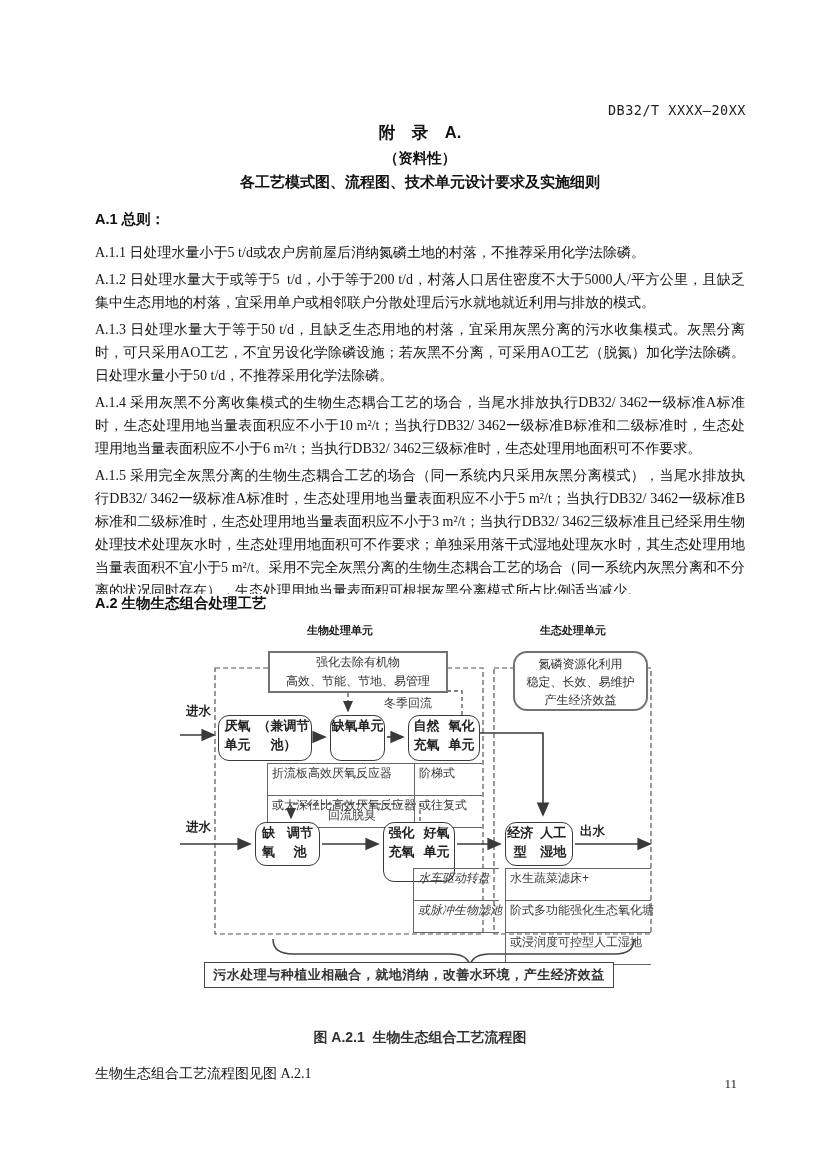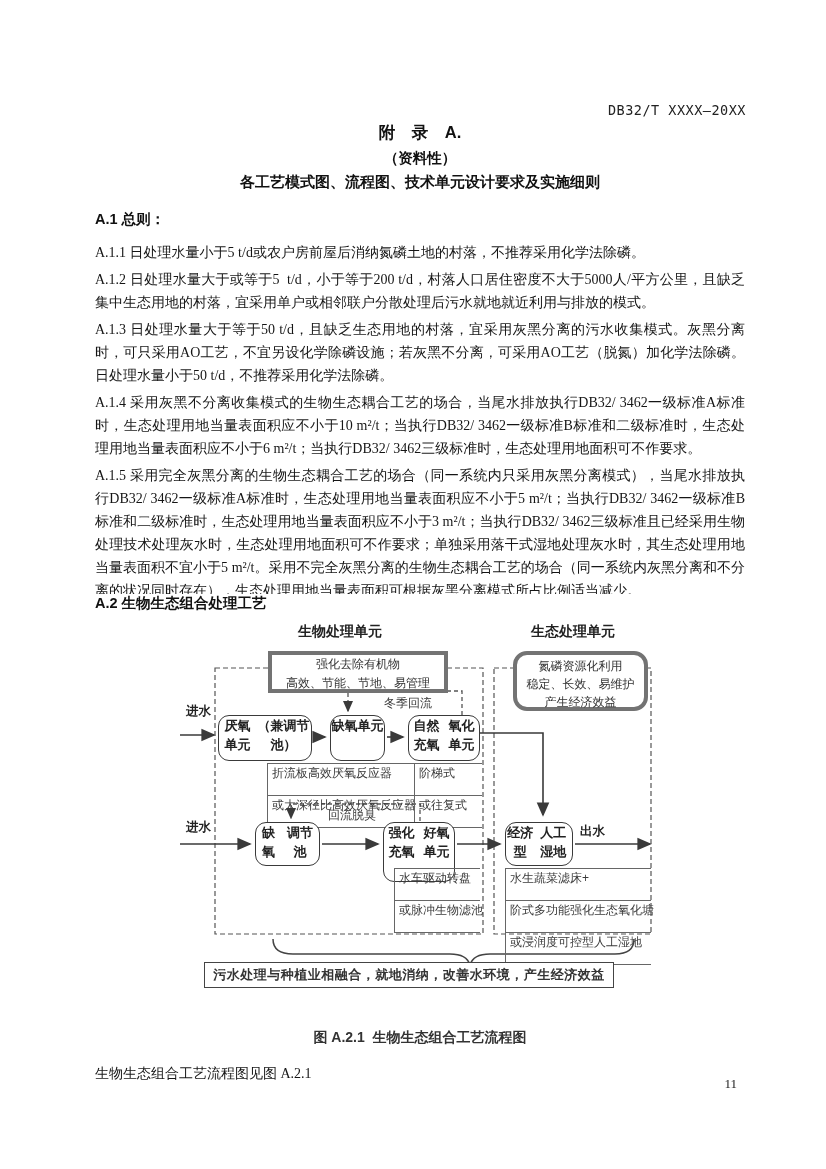"生物处理单元" .col-hdr { font-size: 14px -> 11px }
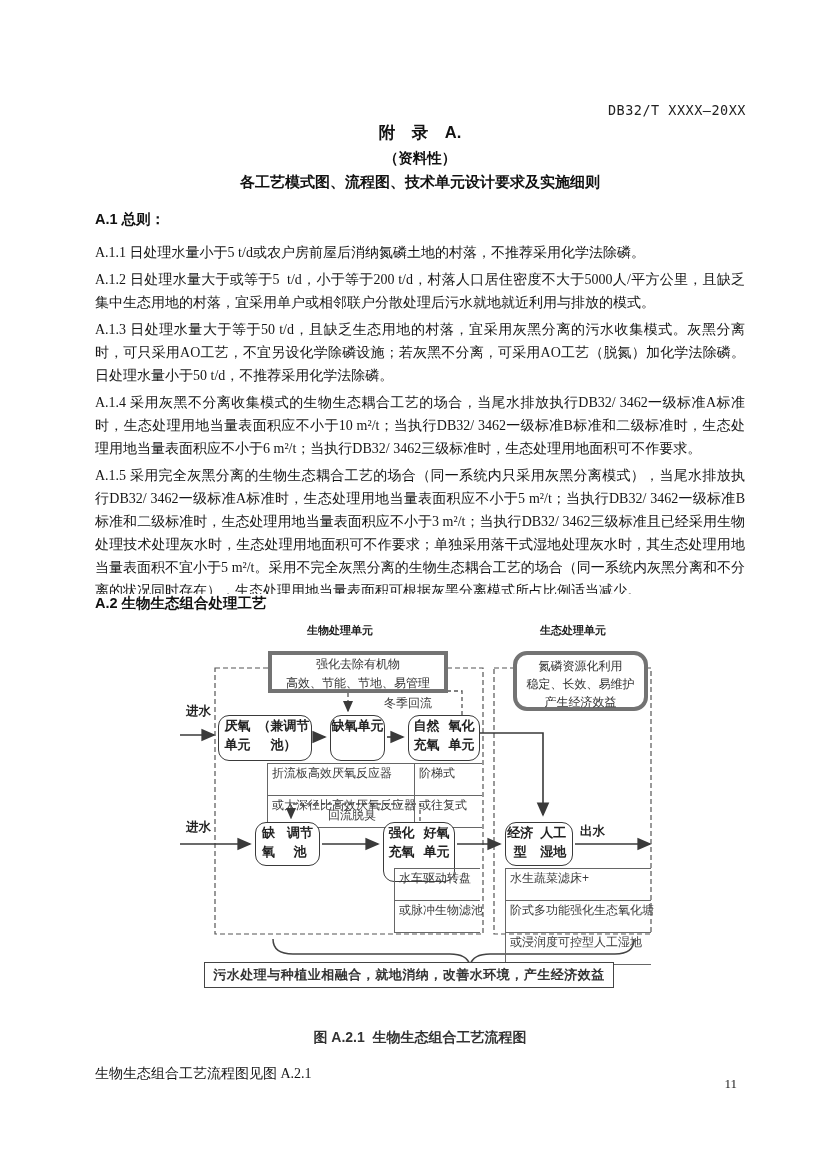"强化去除有机物" .benefit { border: 4px solid #737373 -> 2px solid #737373 }
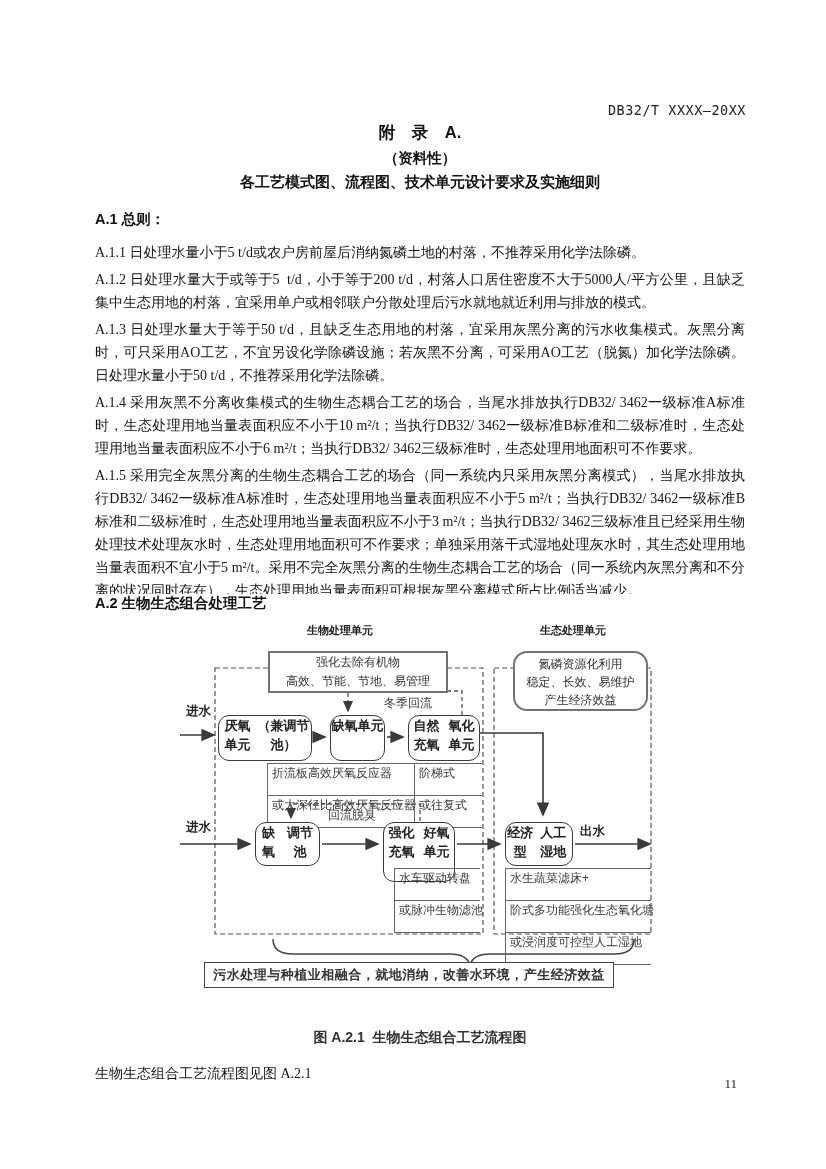"水车驱动转盘" div.fig-el { font-style: none -> italic; left: 304px -> 323px }
